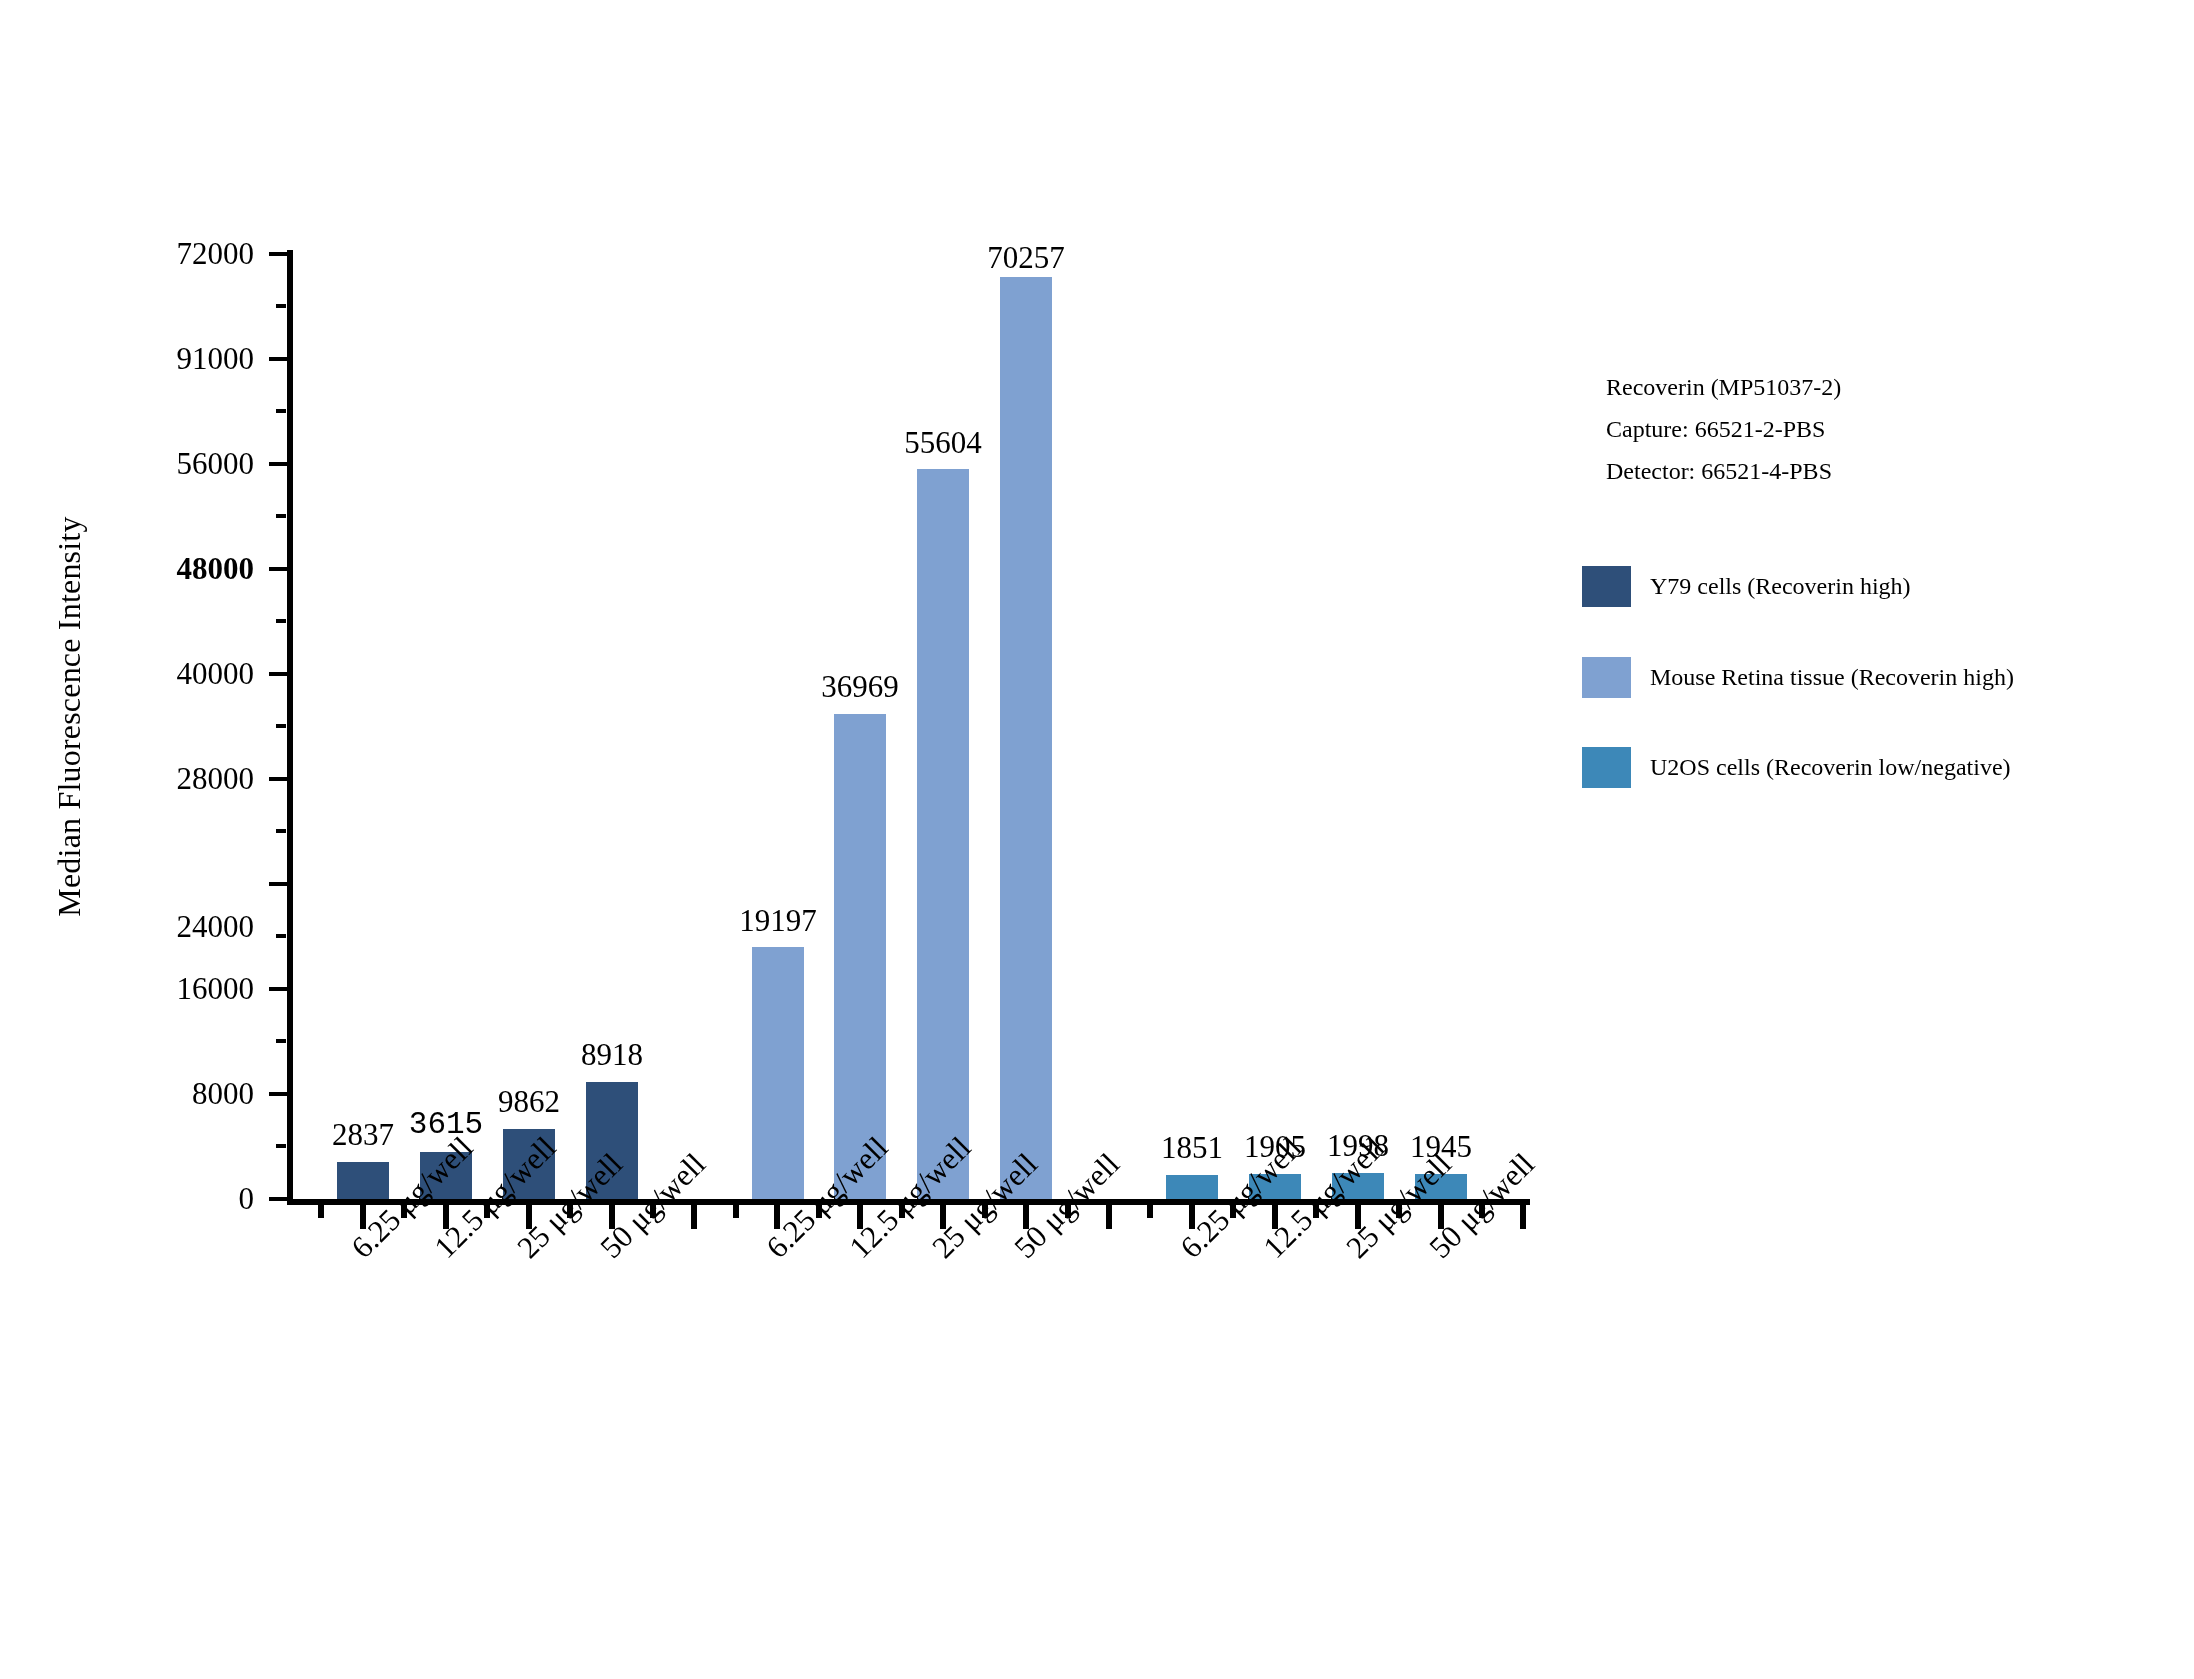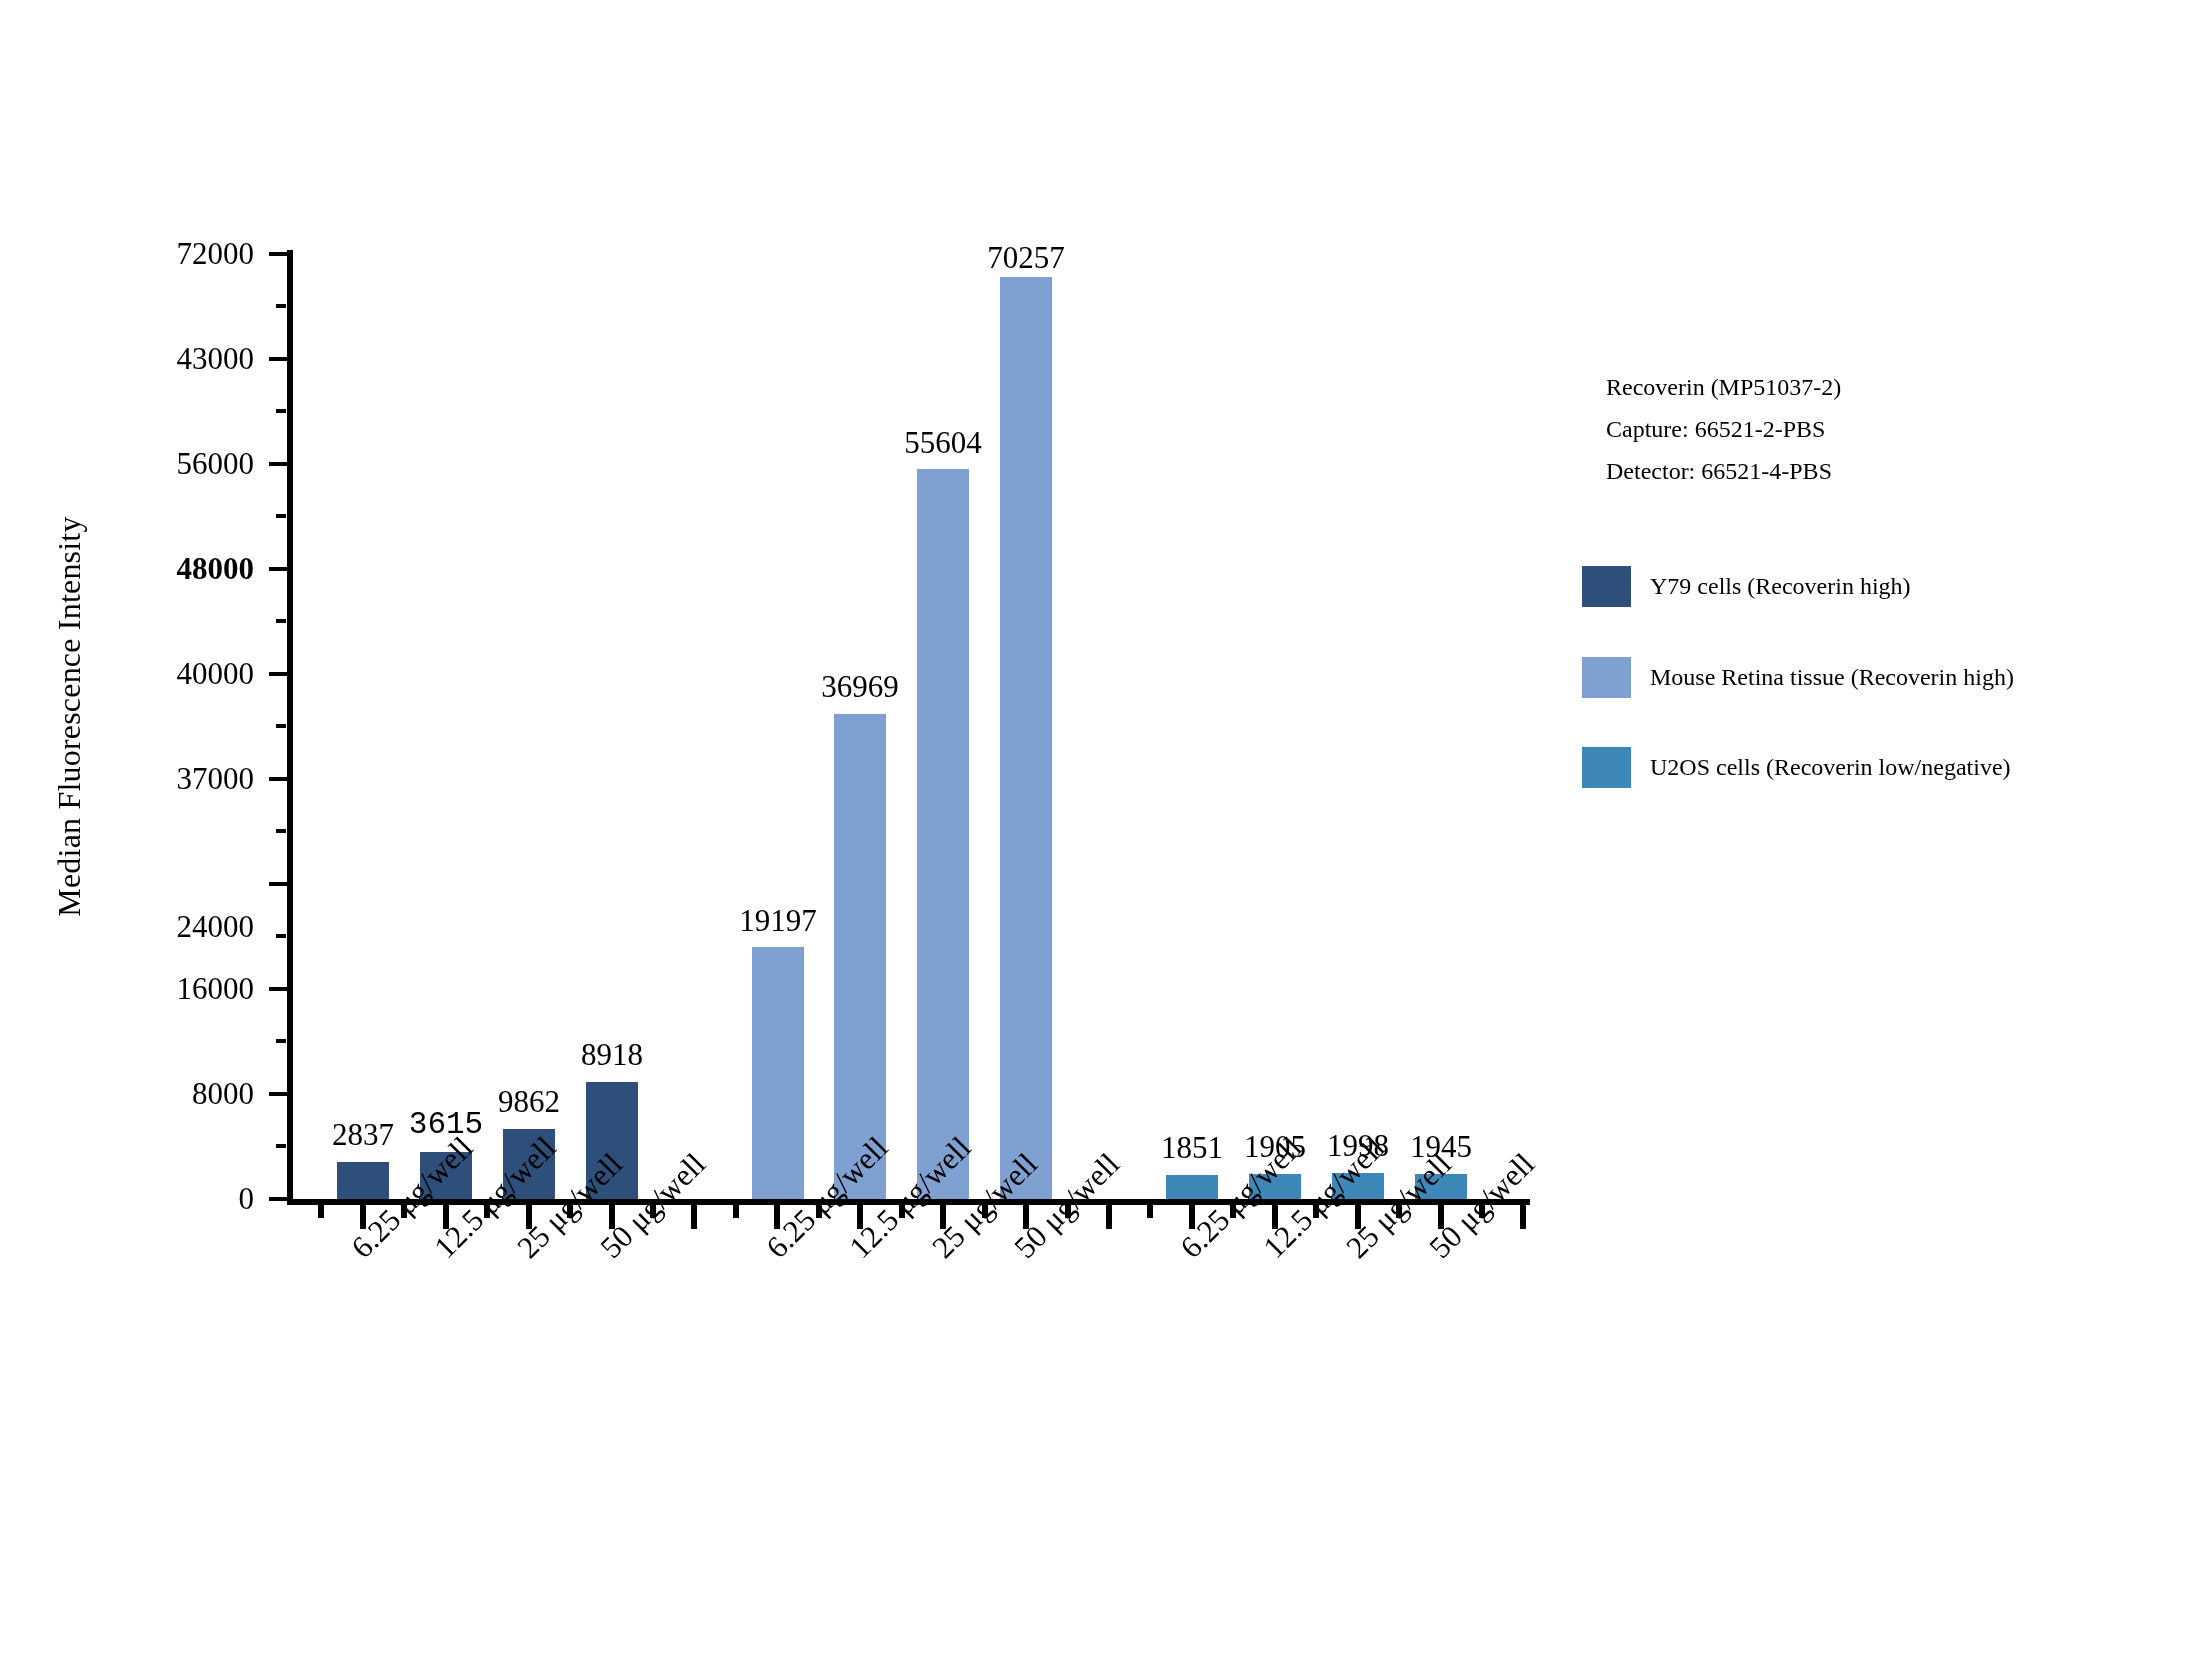"43000" div.y-tick-label { text: 43000 -> 91000 }
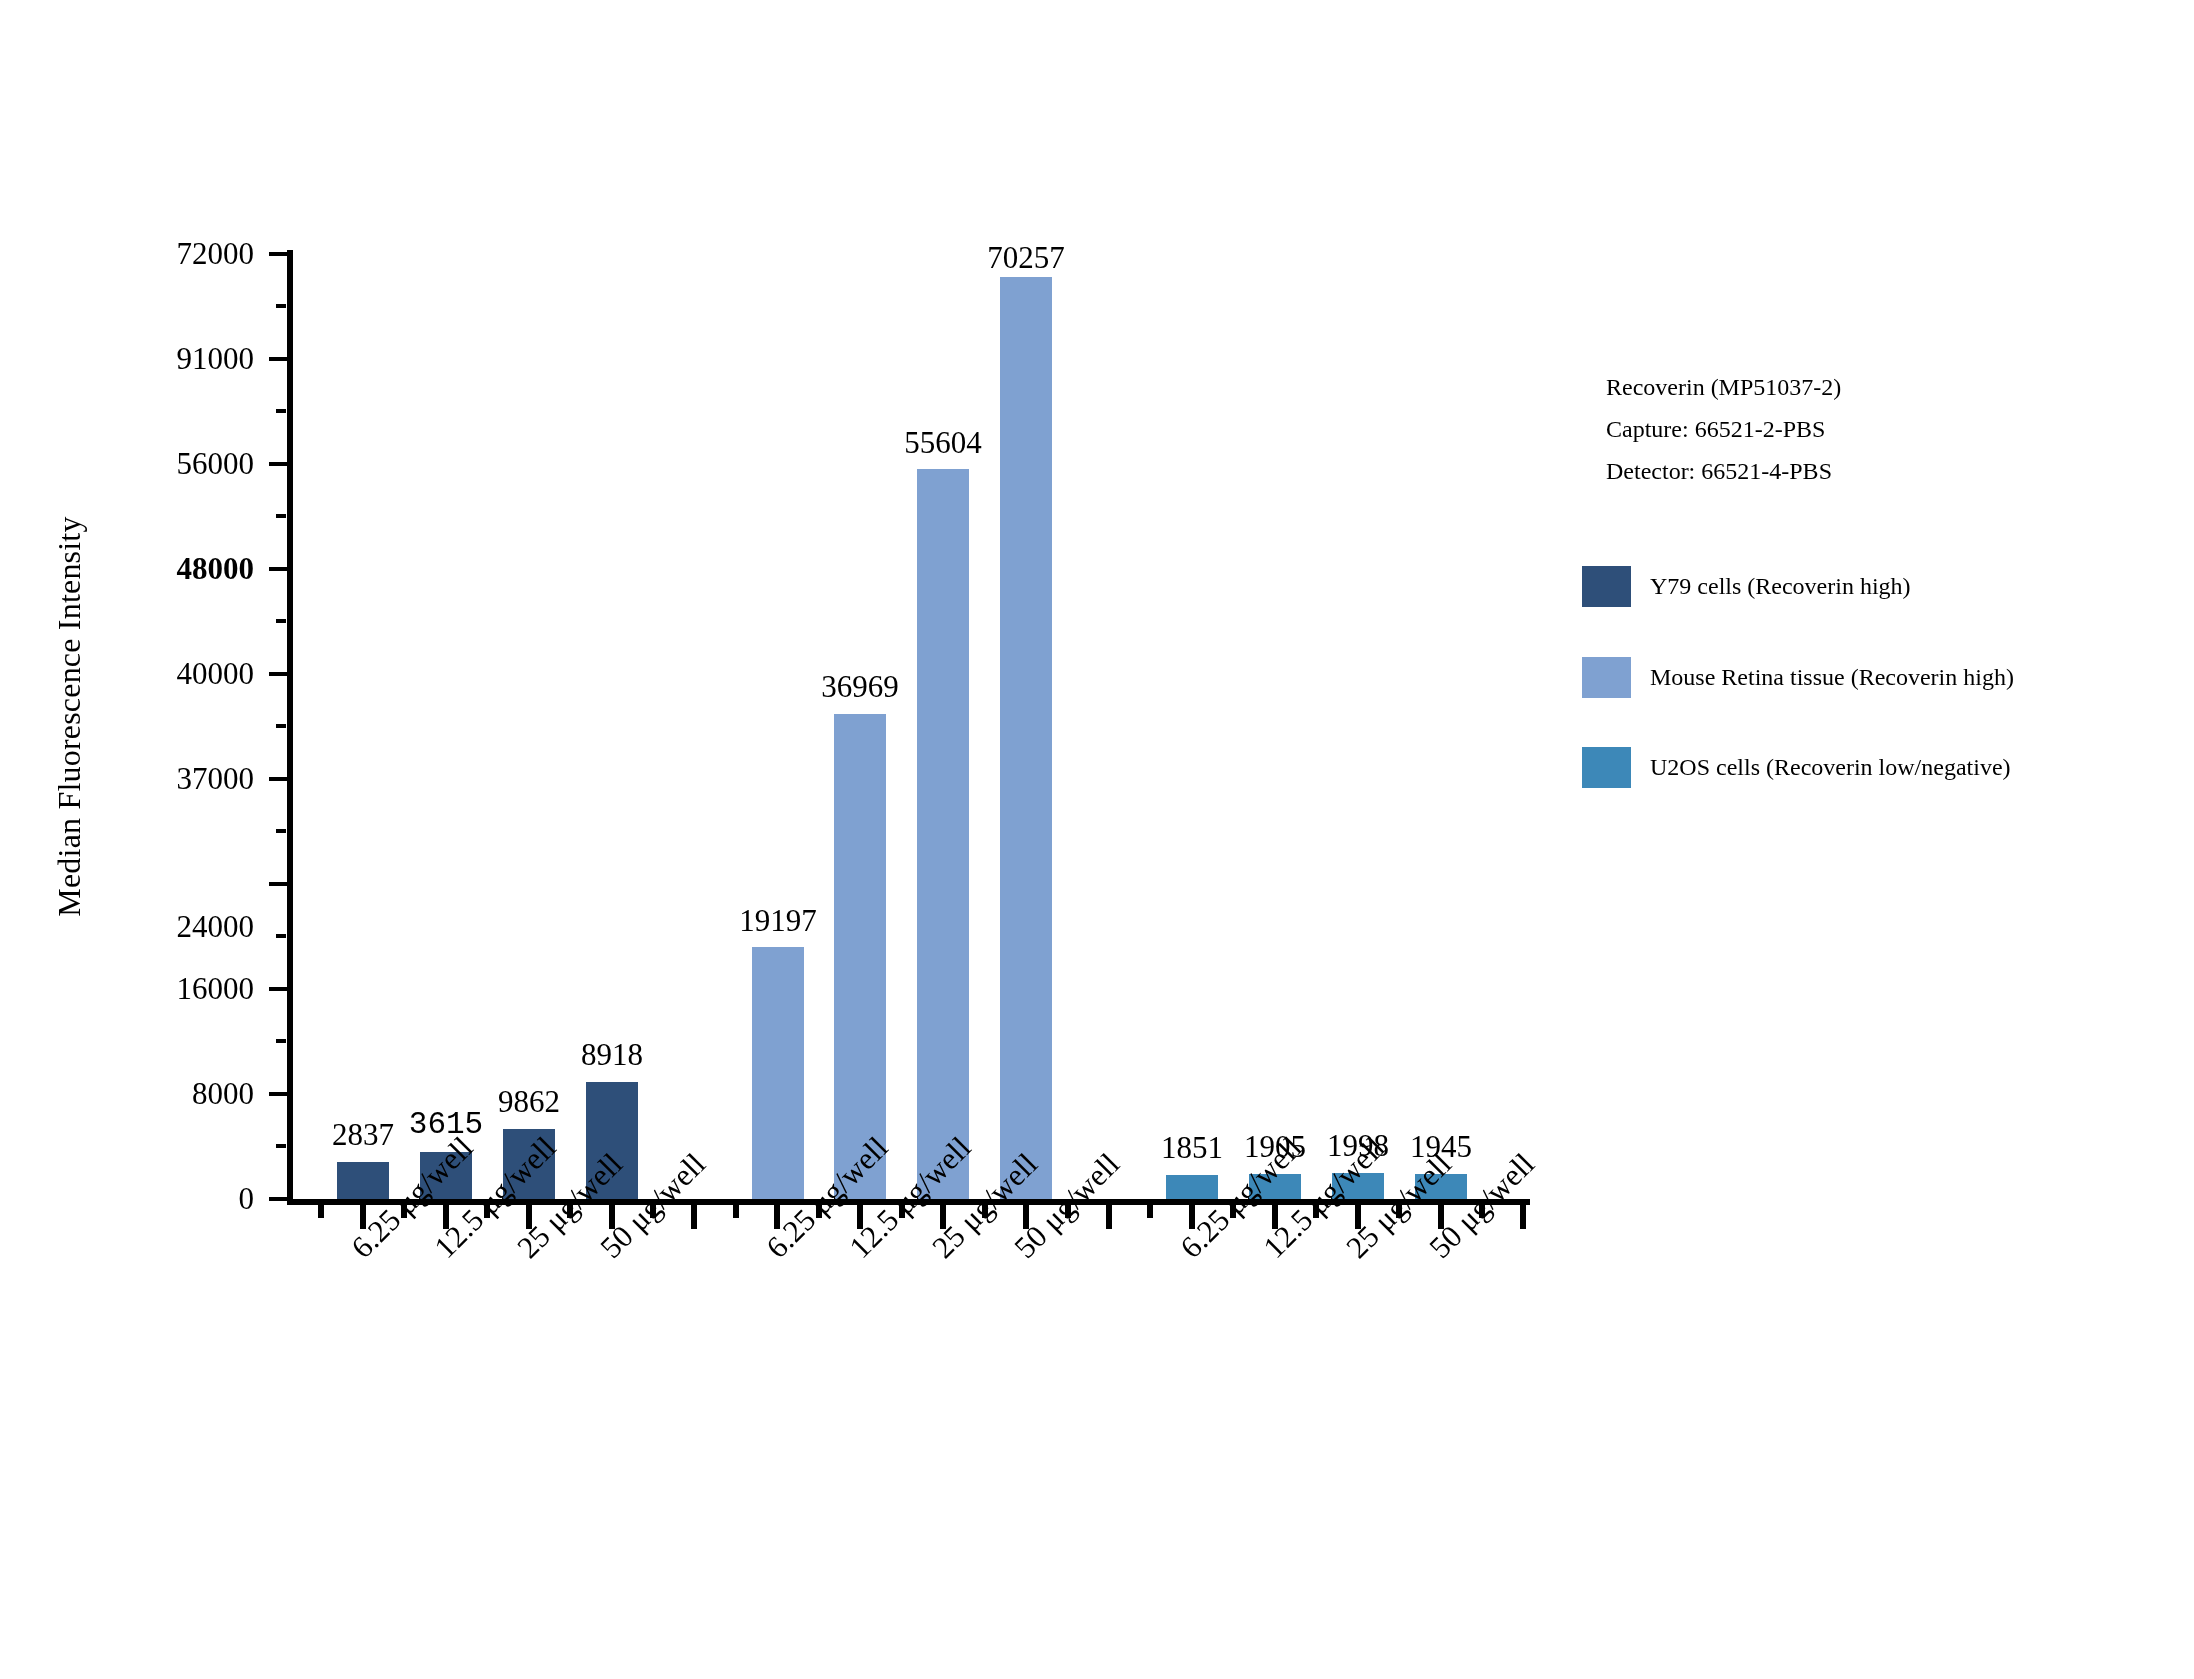"37000" div.y-tick-label { text: 37000 -> 28000 }
